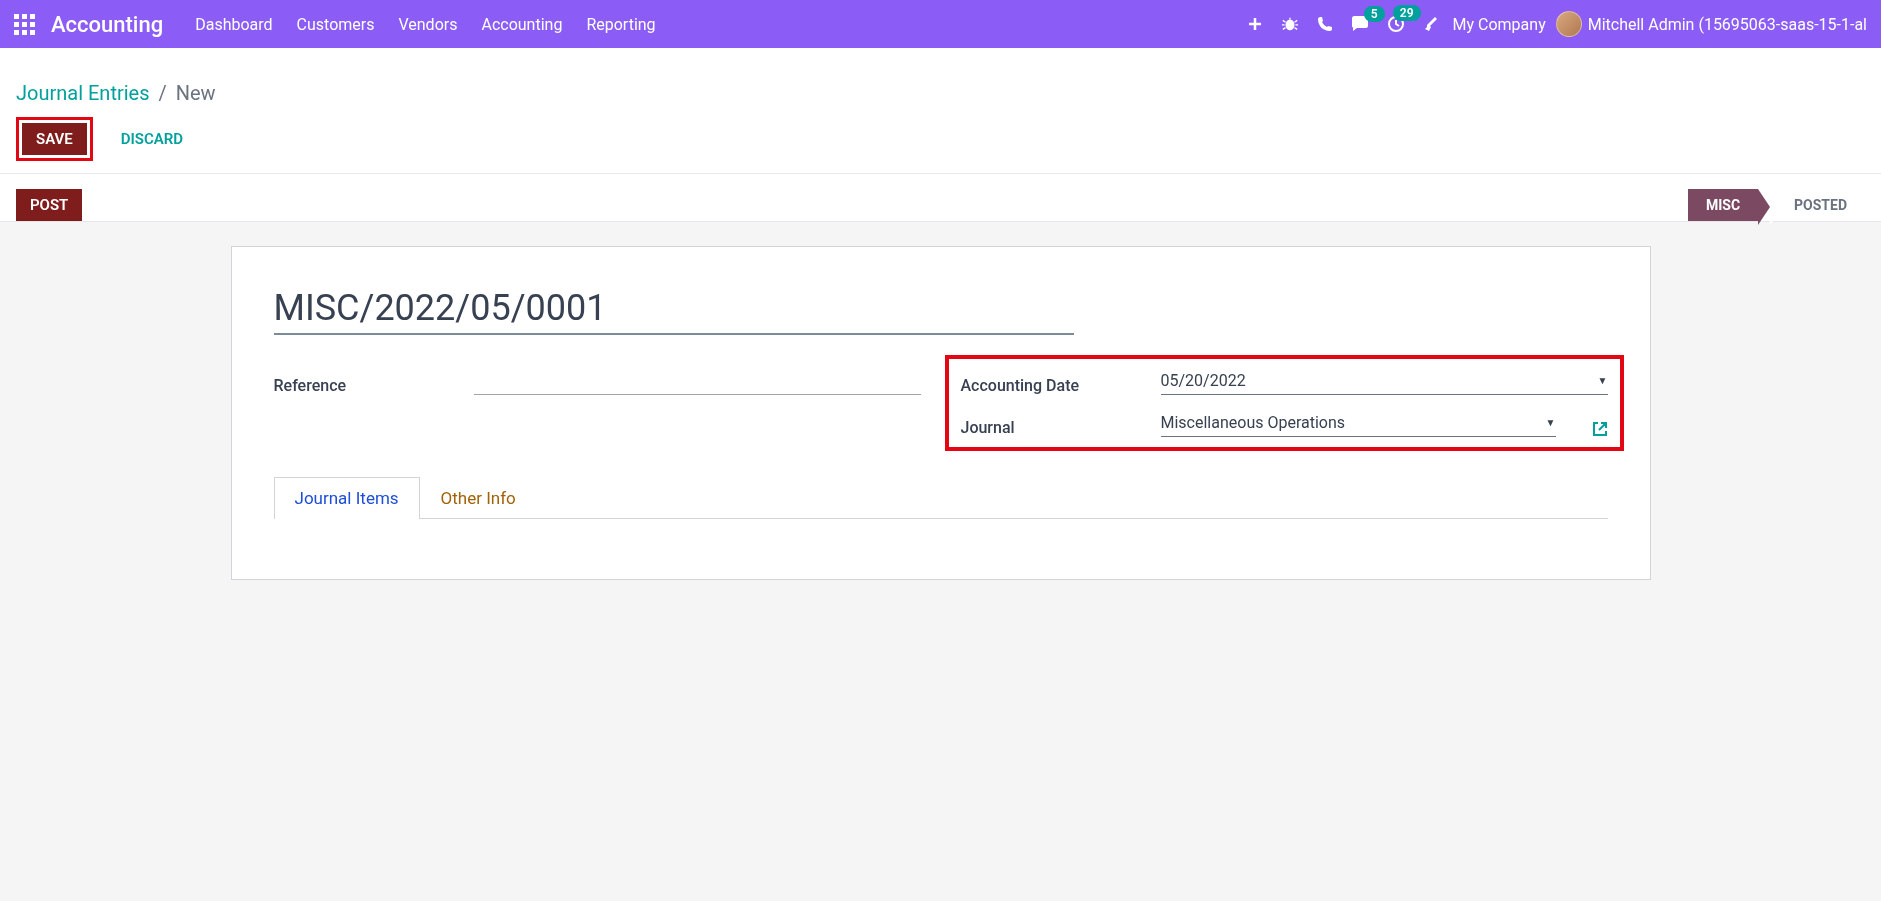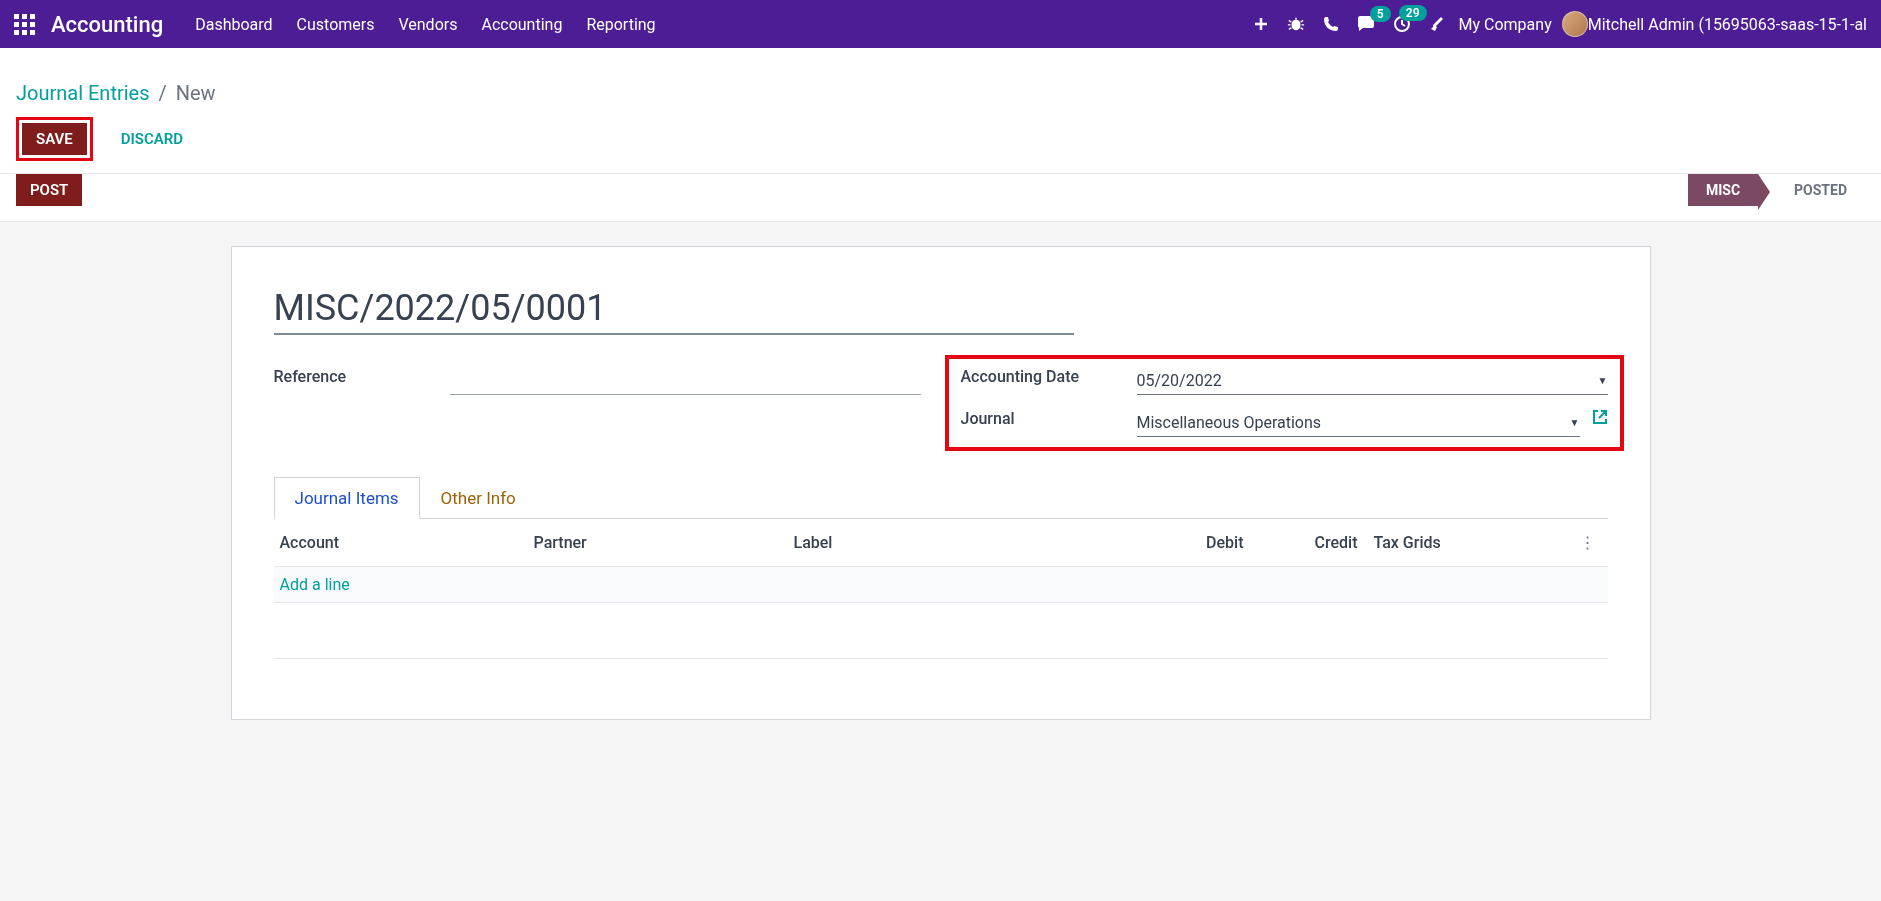"Accounting" .topnav { background: #4c1d95 -> #8b5cf6 }
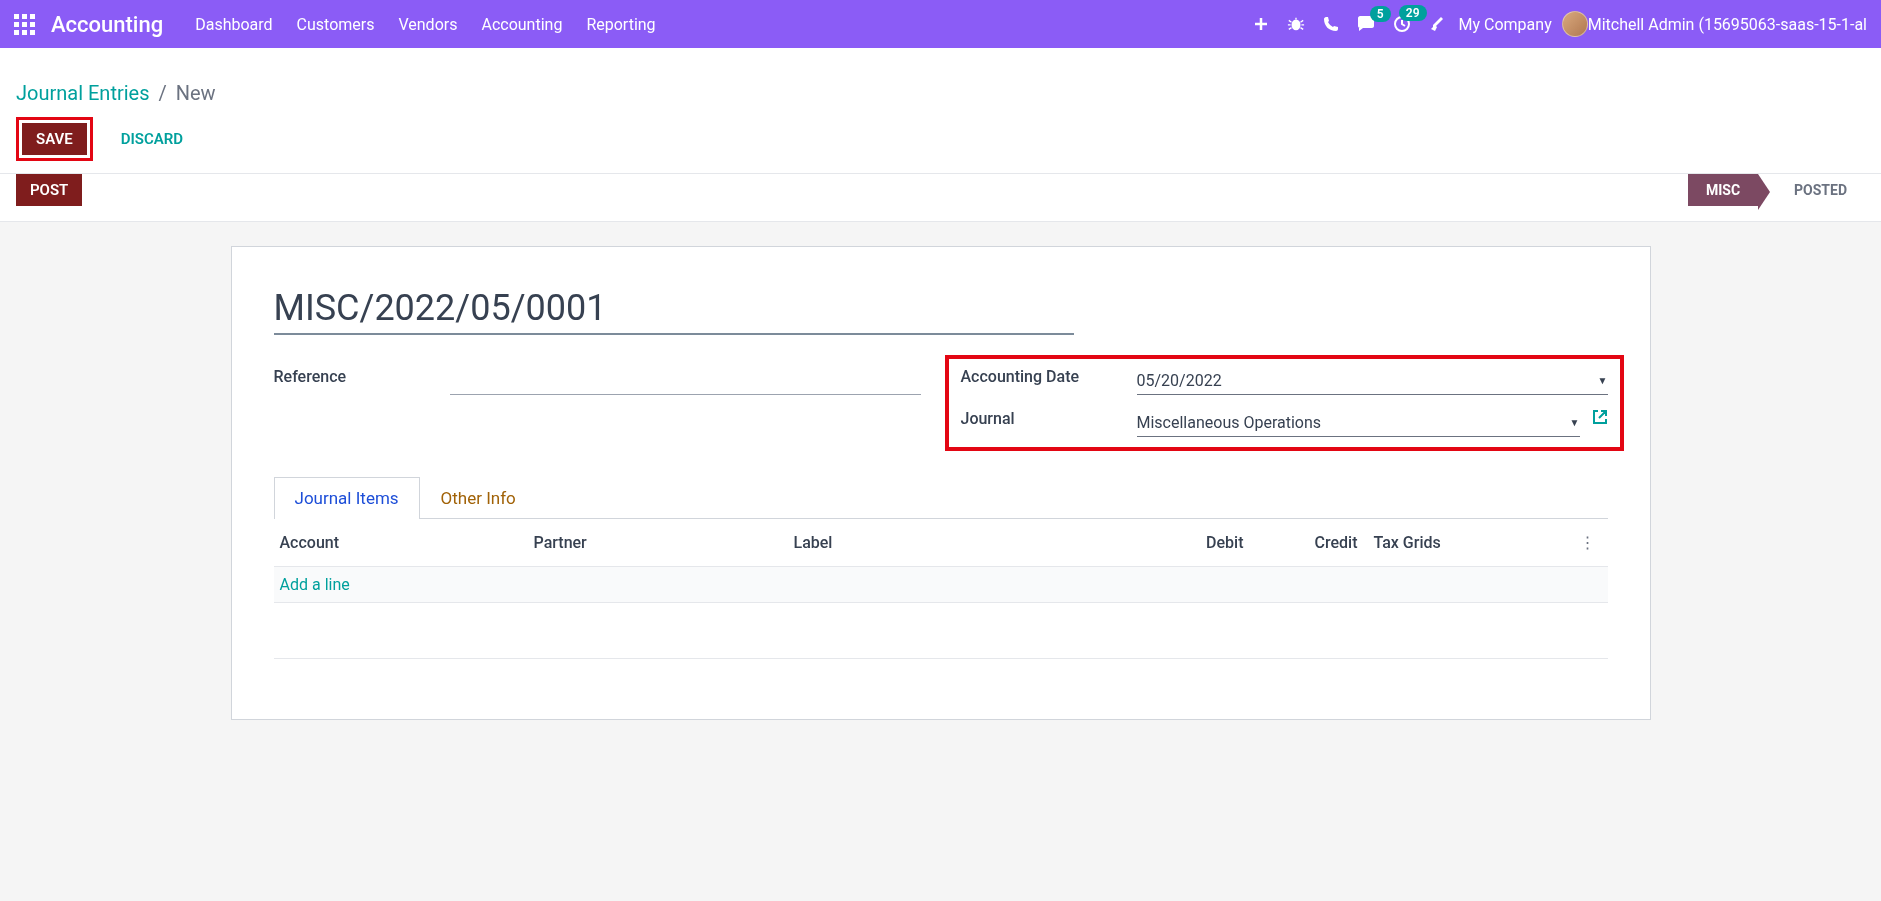"Mitchell Admin (15695063-saas-15-1-al" .user-text { margin-left: 0 -> 6px }
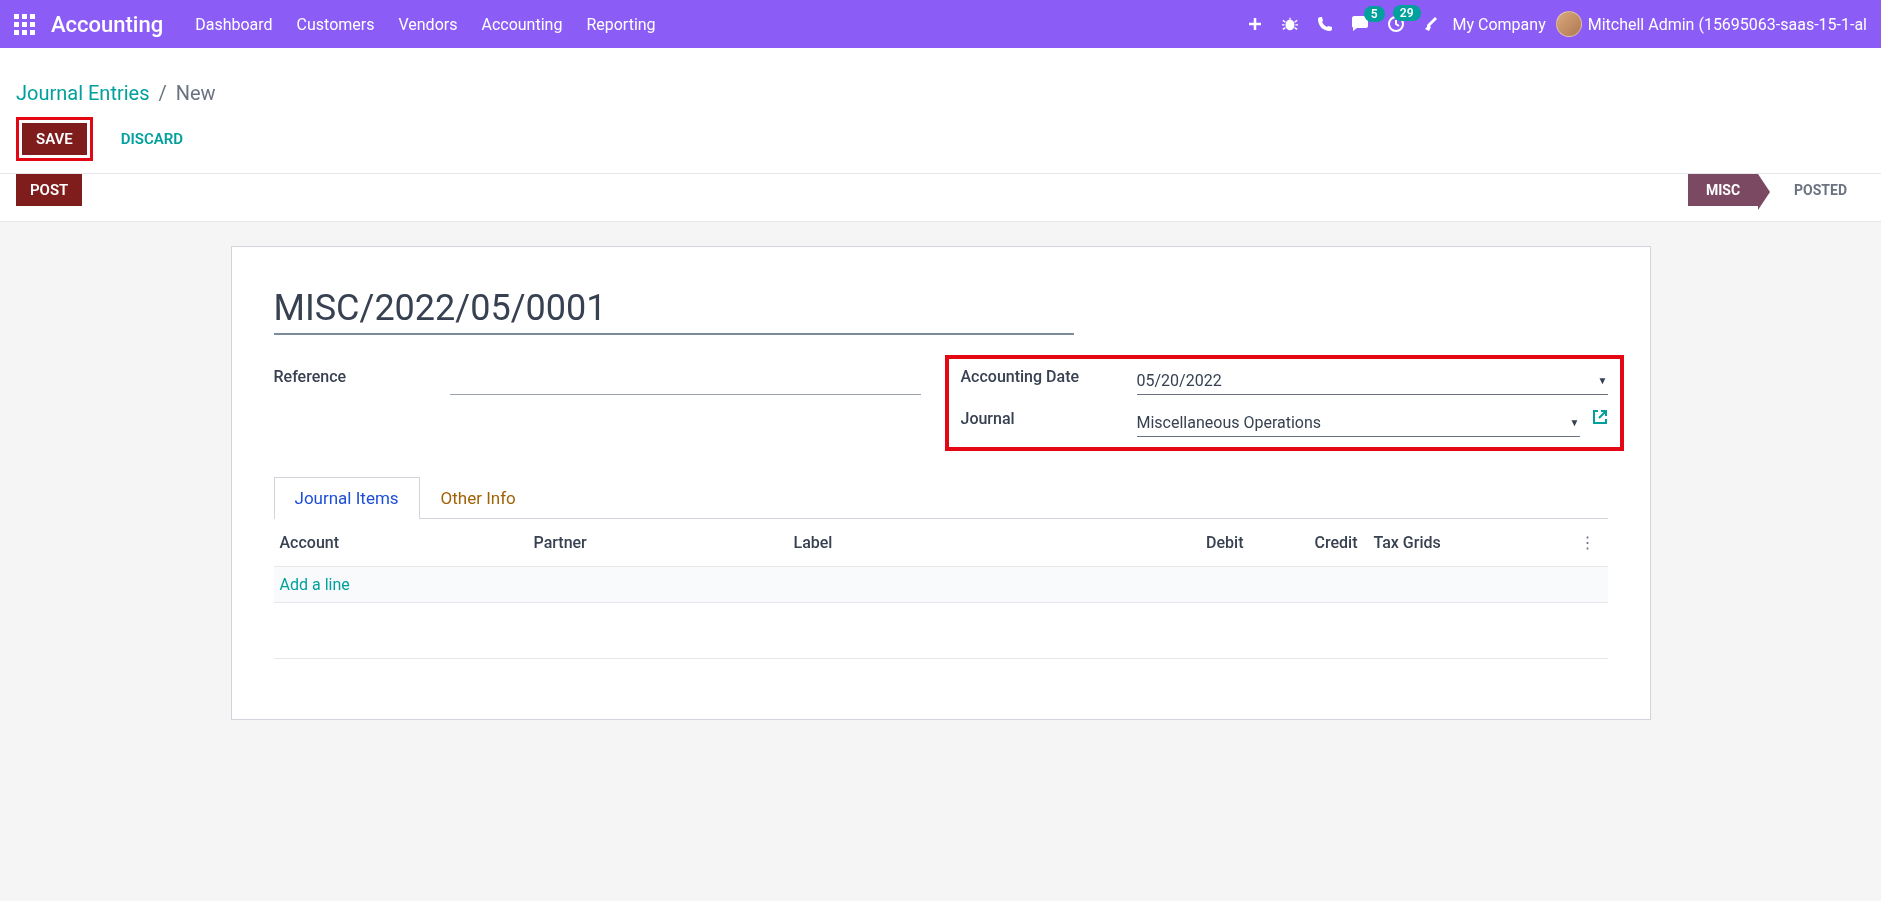"POST" .status-bar { align-items: flex-start -> flex-end }
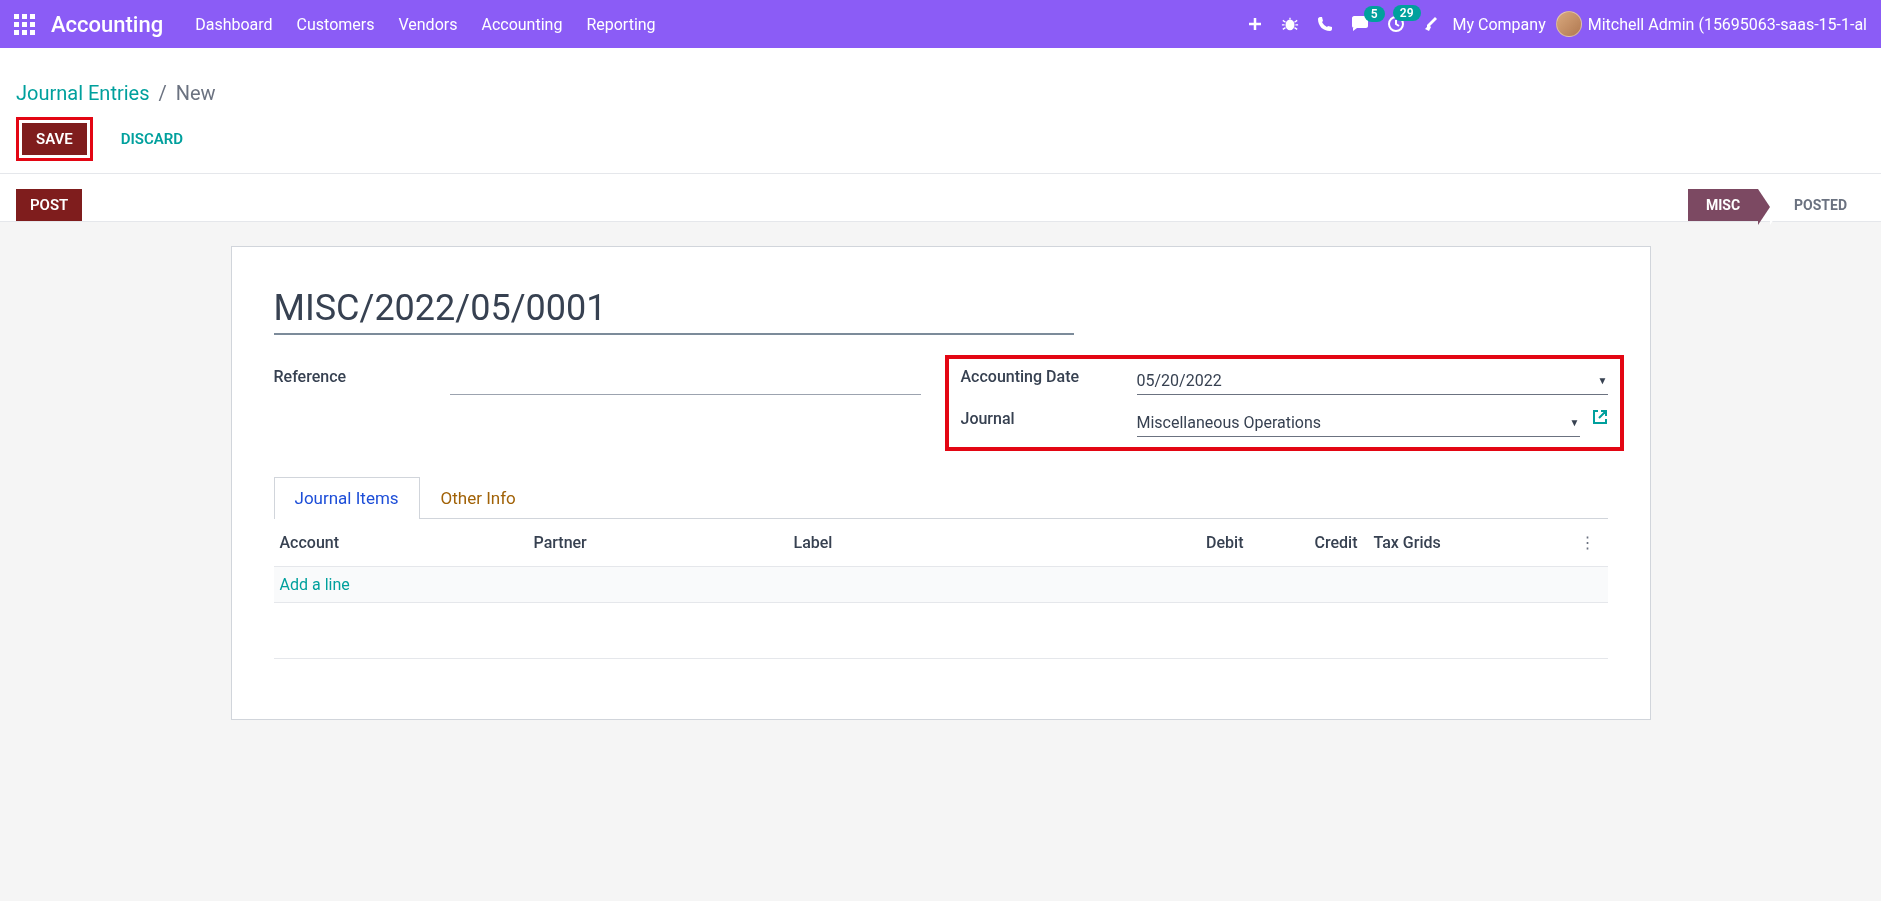"Reference" .field { align-items: flex-start -> flex-end; gap: none -> 24px }
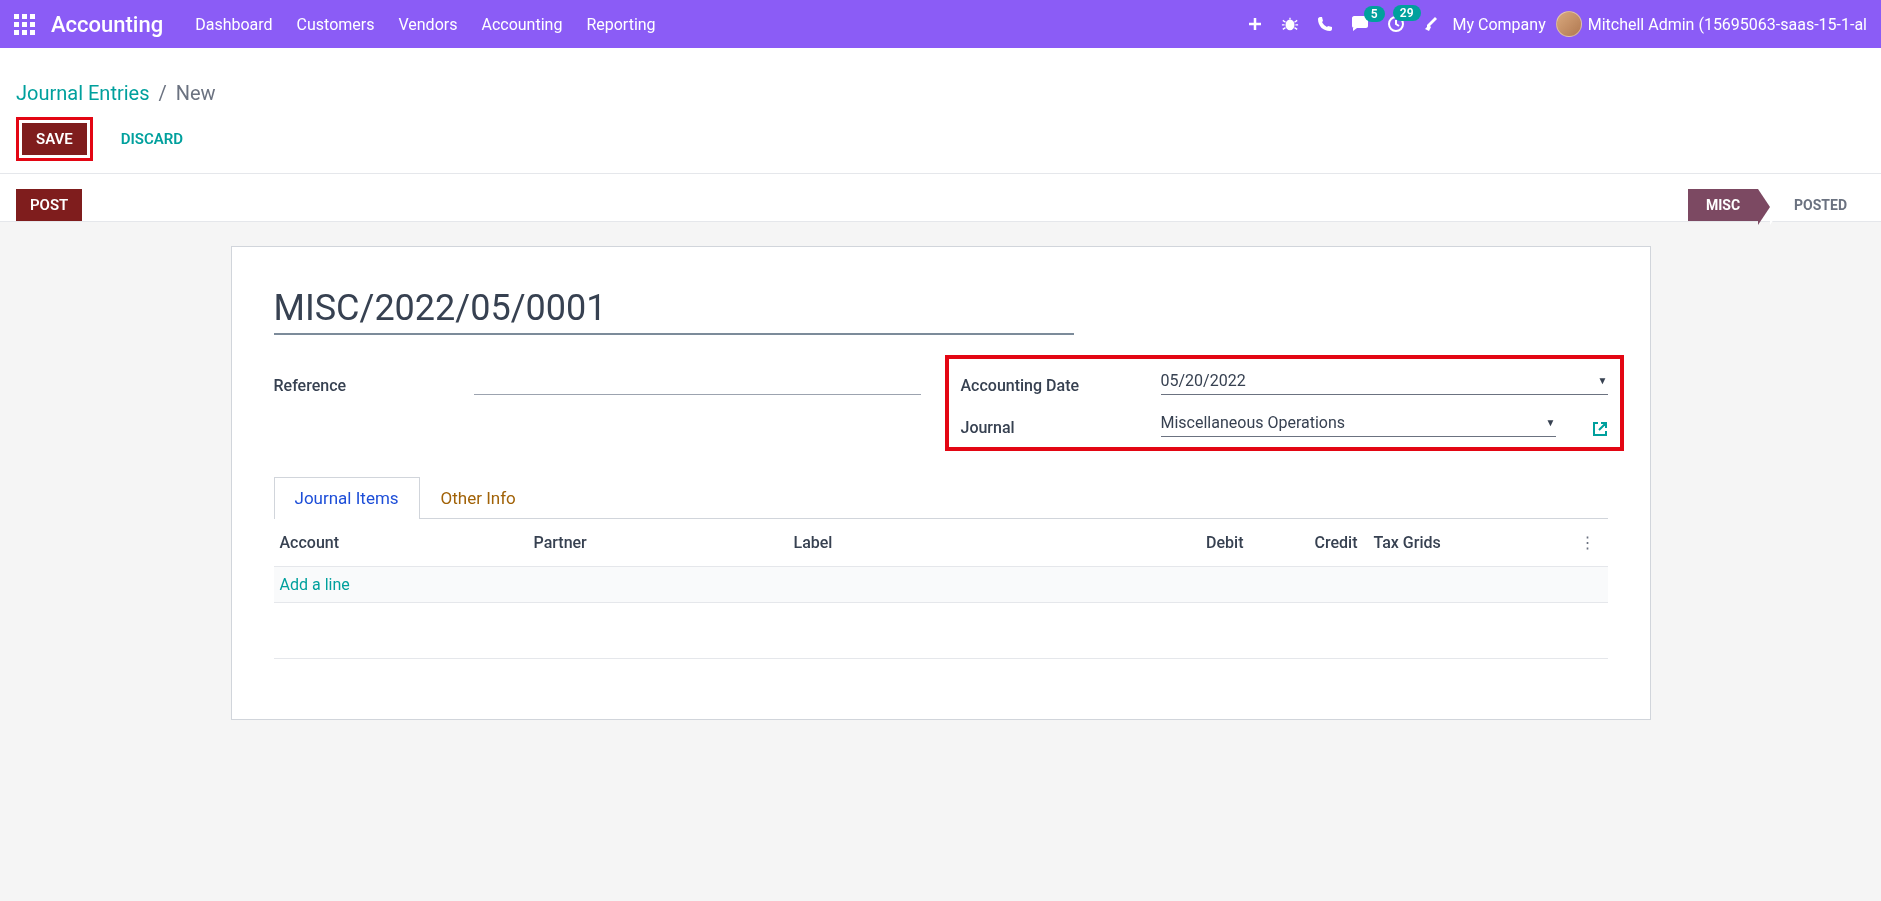"Account" div.table { html: <div> <div> <div>Account</div> <div>Partner</div> <div>Label</div> <div>Debit</div> <div>Credit</div> <div>Tax Grids</div> <div>⋮</div> </div> <div> <div>Add a line</div> </div> <div></div> </div> -> none }
